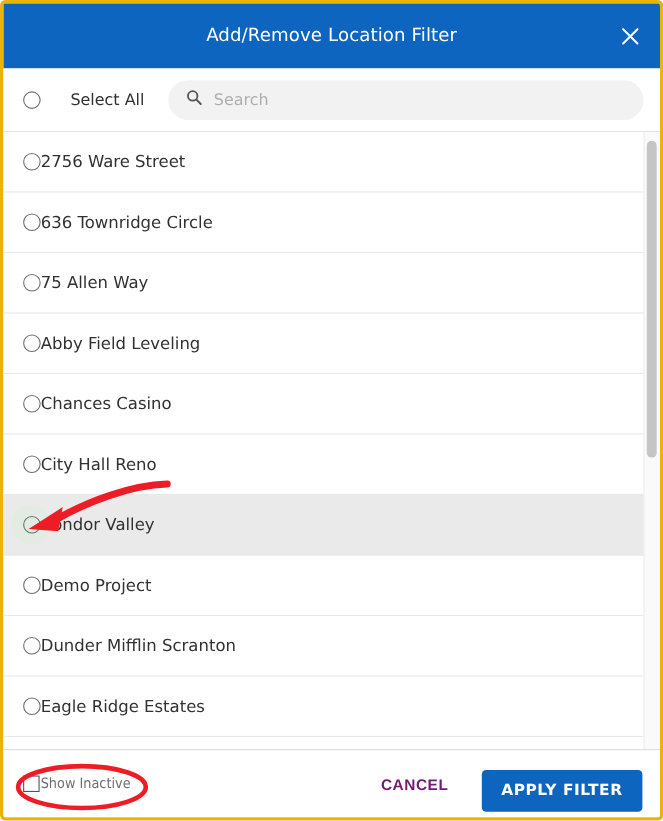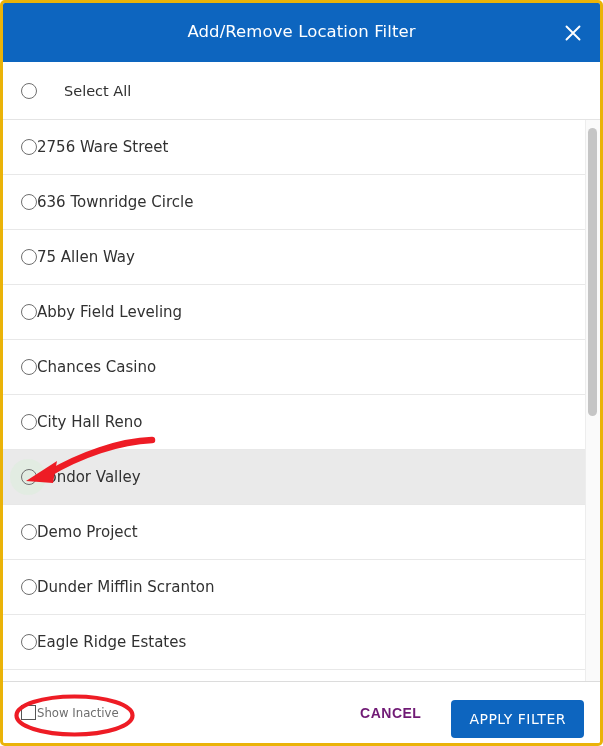"Search" div.search-wrap { html: none -> <div> <span> <svg> <circle></circle> <path></path> </svg> </span> <input> </div> }
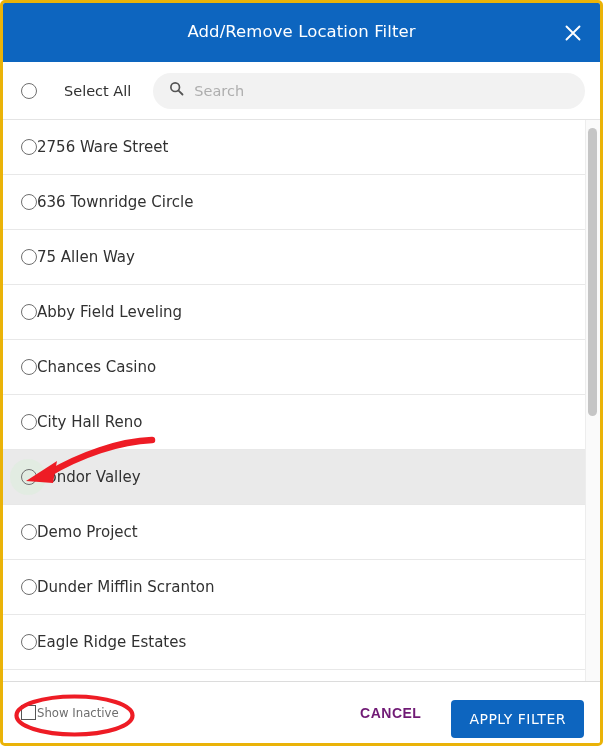"APPLY FILTER" .apply-btn { font-weight: 400 -> 700 }
